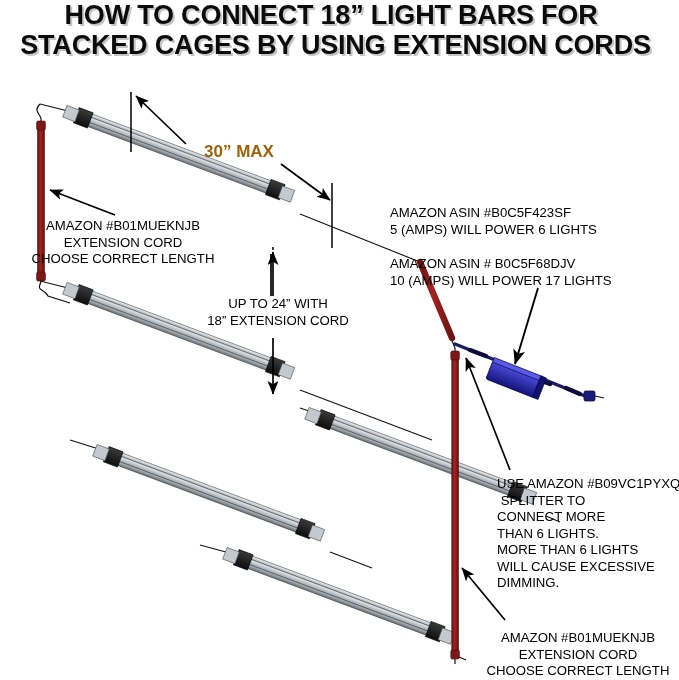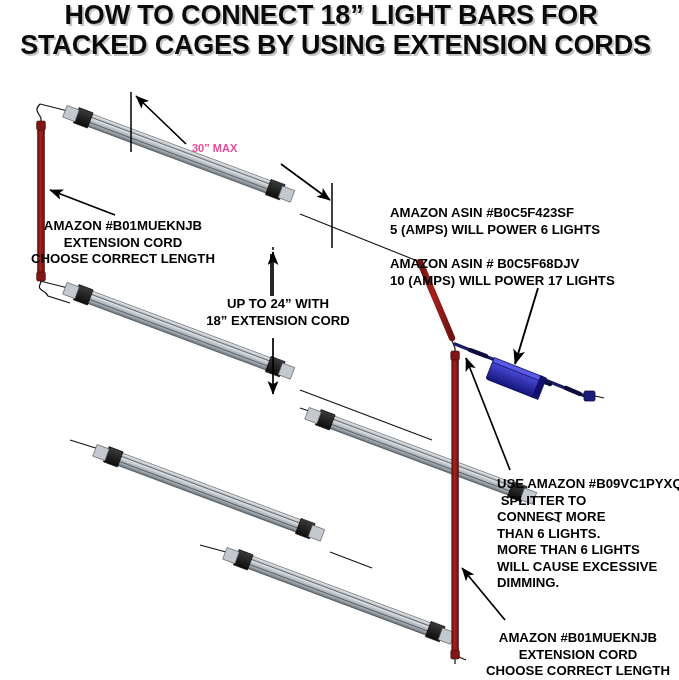"30” MAX" #lbl-30max { color: #ec4899 -> #a16207; font-size: 11px -> 17px; left: 192px -> 204px }
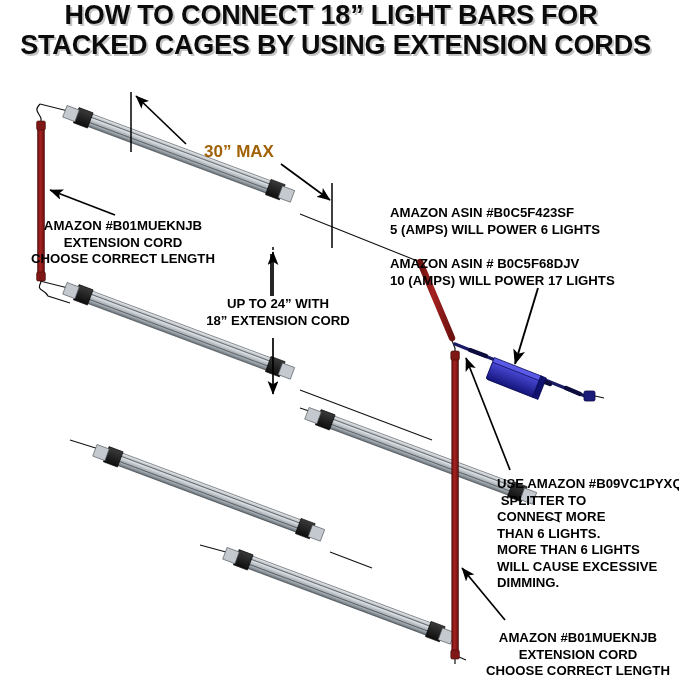"AMAZON ASIN #B0C5F423SF" .ann { font-weight: bold -> normal }
